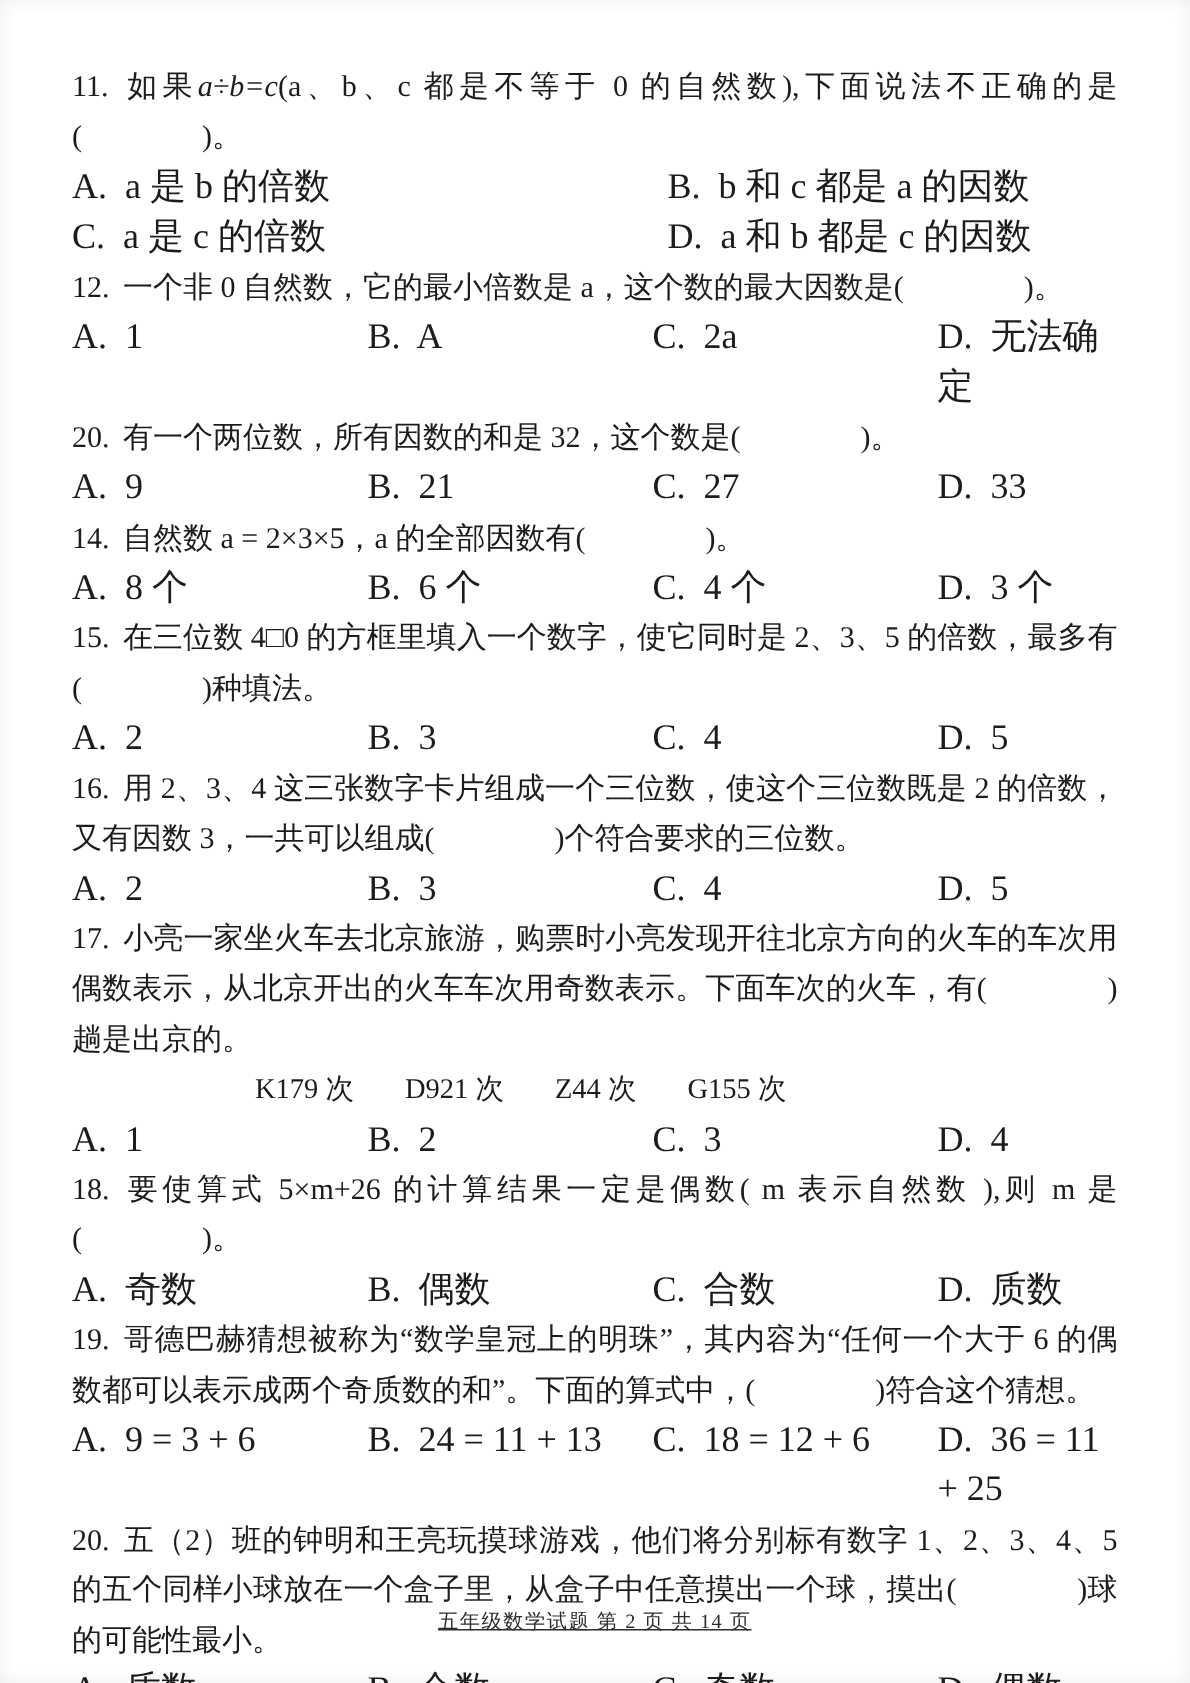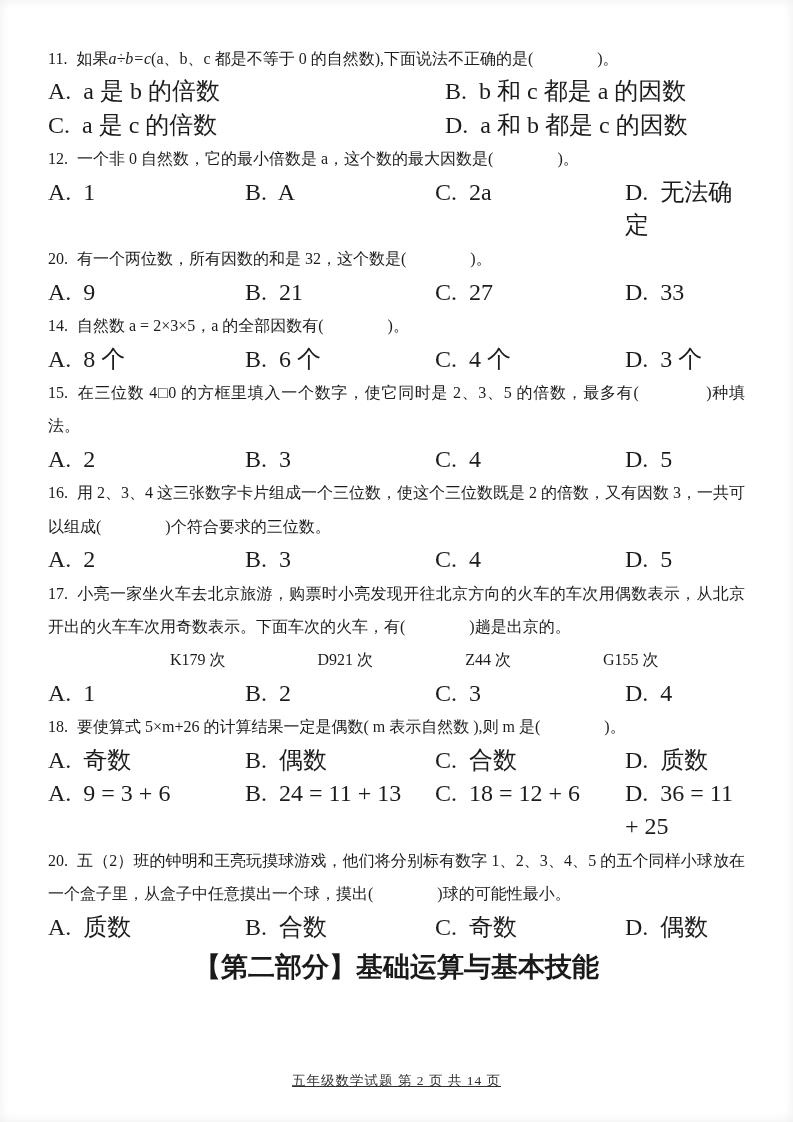"11. 如果a÷b=c(a、b、c 都是不等于 0" .q { font-size: 16px -> 20px }
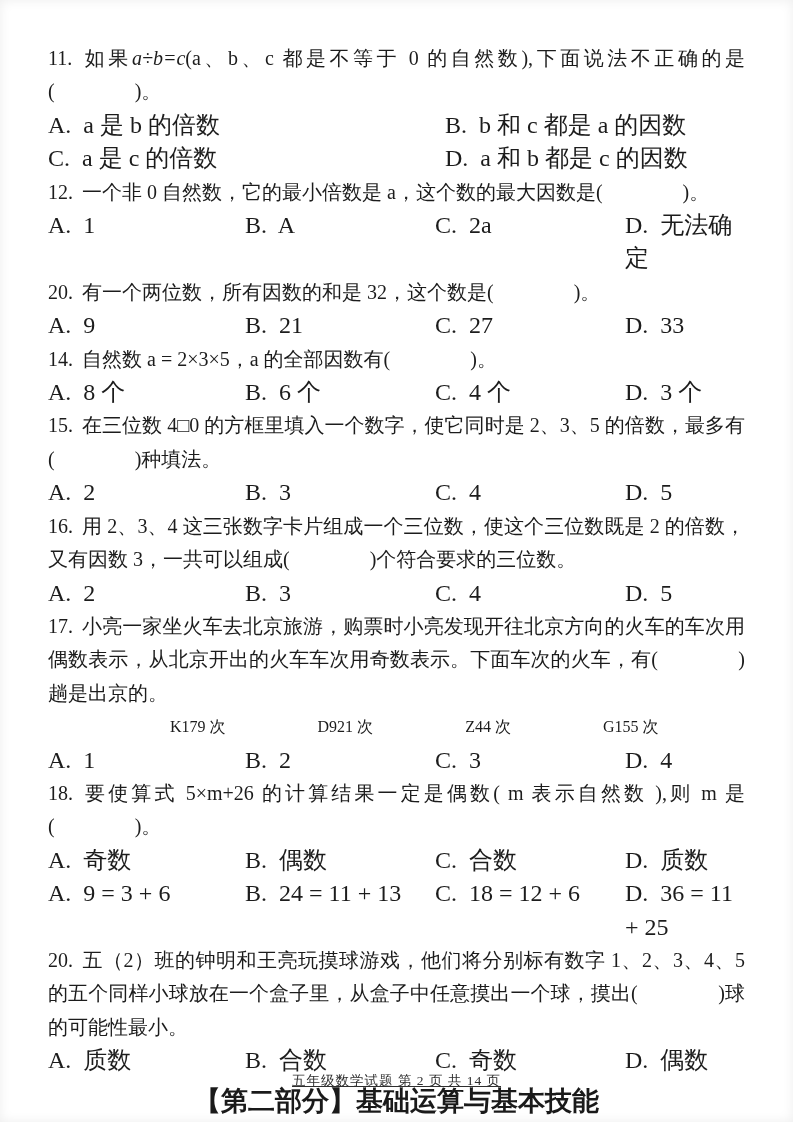"K179 次" .trains { font-size: 16px -> 19px; gap: 92px -> 34px }
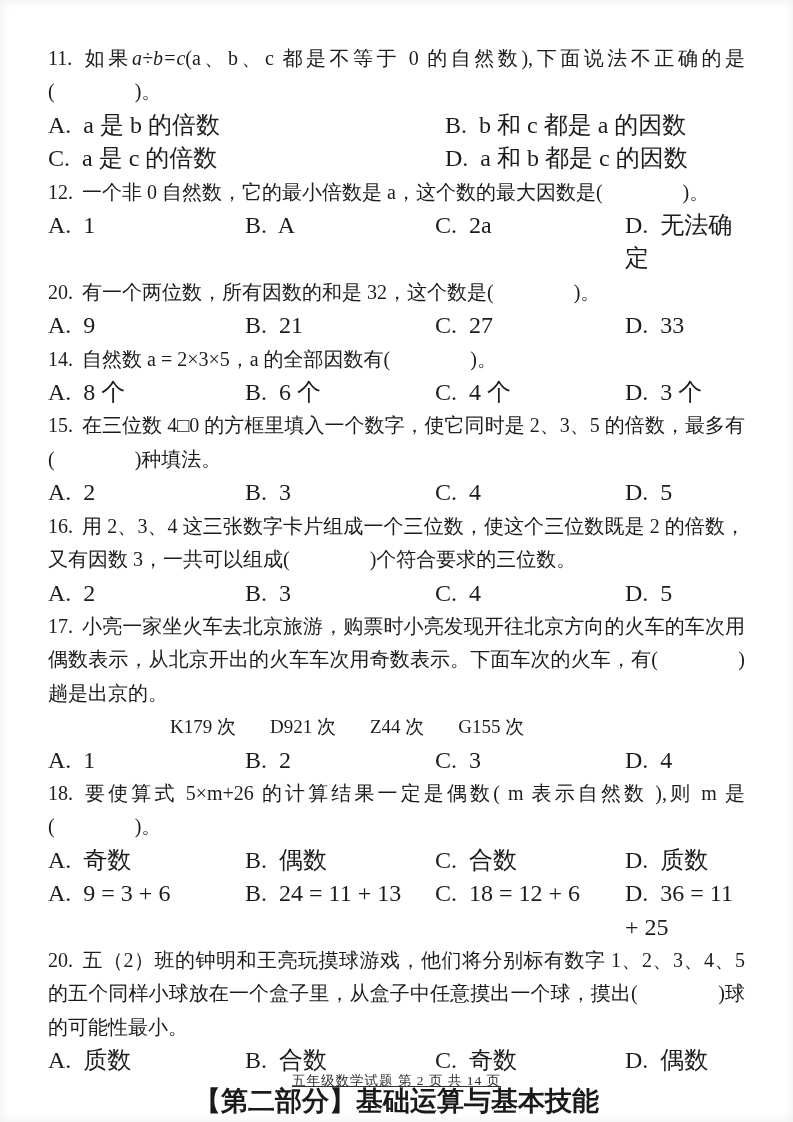"19. 哥德巴赫猜想被称为“数学皇冠上的明珠”，其内容为“任何一个大于 6" p.q { html: none -> <p><span>19.</span><span>哥德巴赫猜想被称为“数学皇冠上的明珠”，其内容为“任何一个大于 6 的偶数都可以表示成两个奇质数的和”。下面的算式中，( )符合这个猜想。</span></p> }
